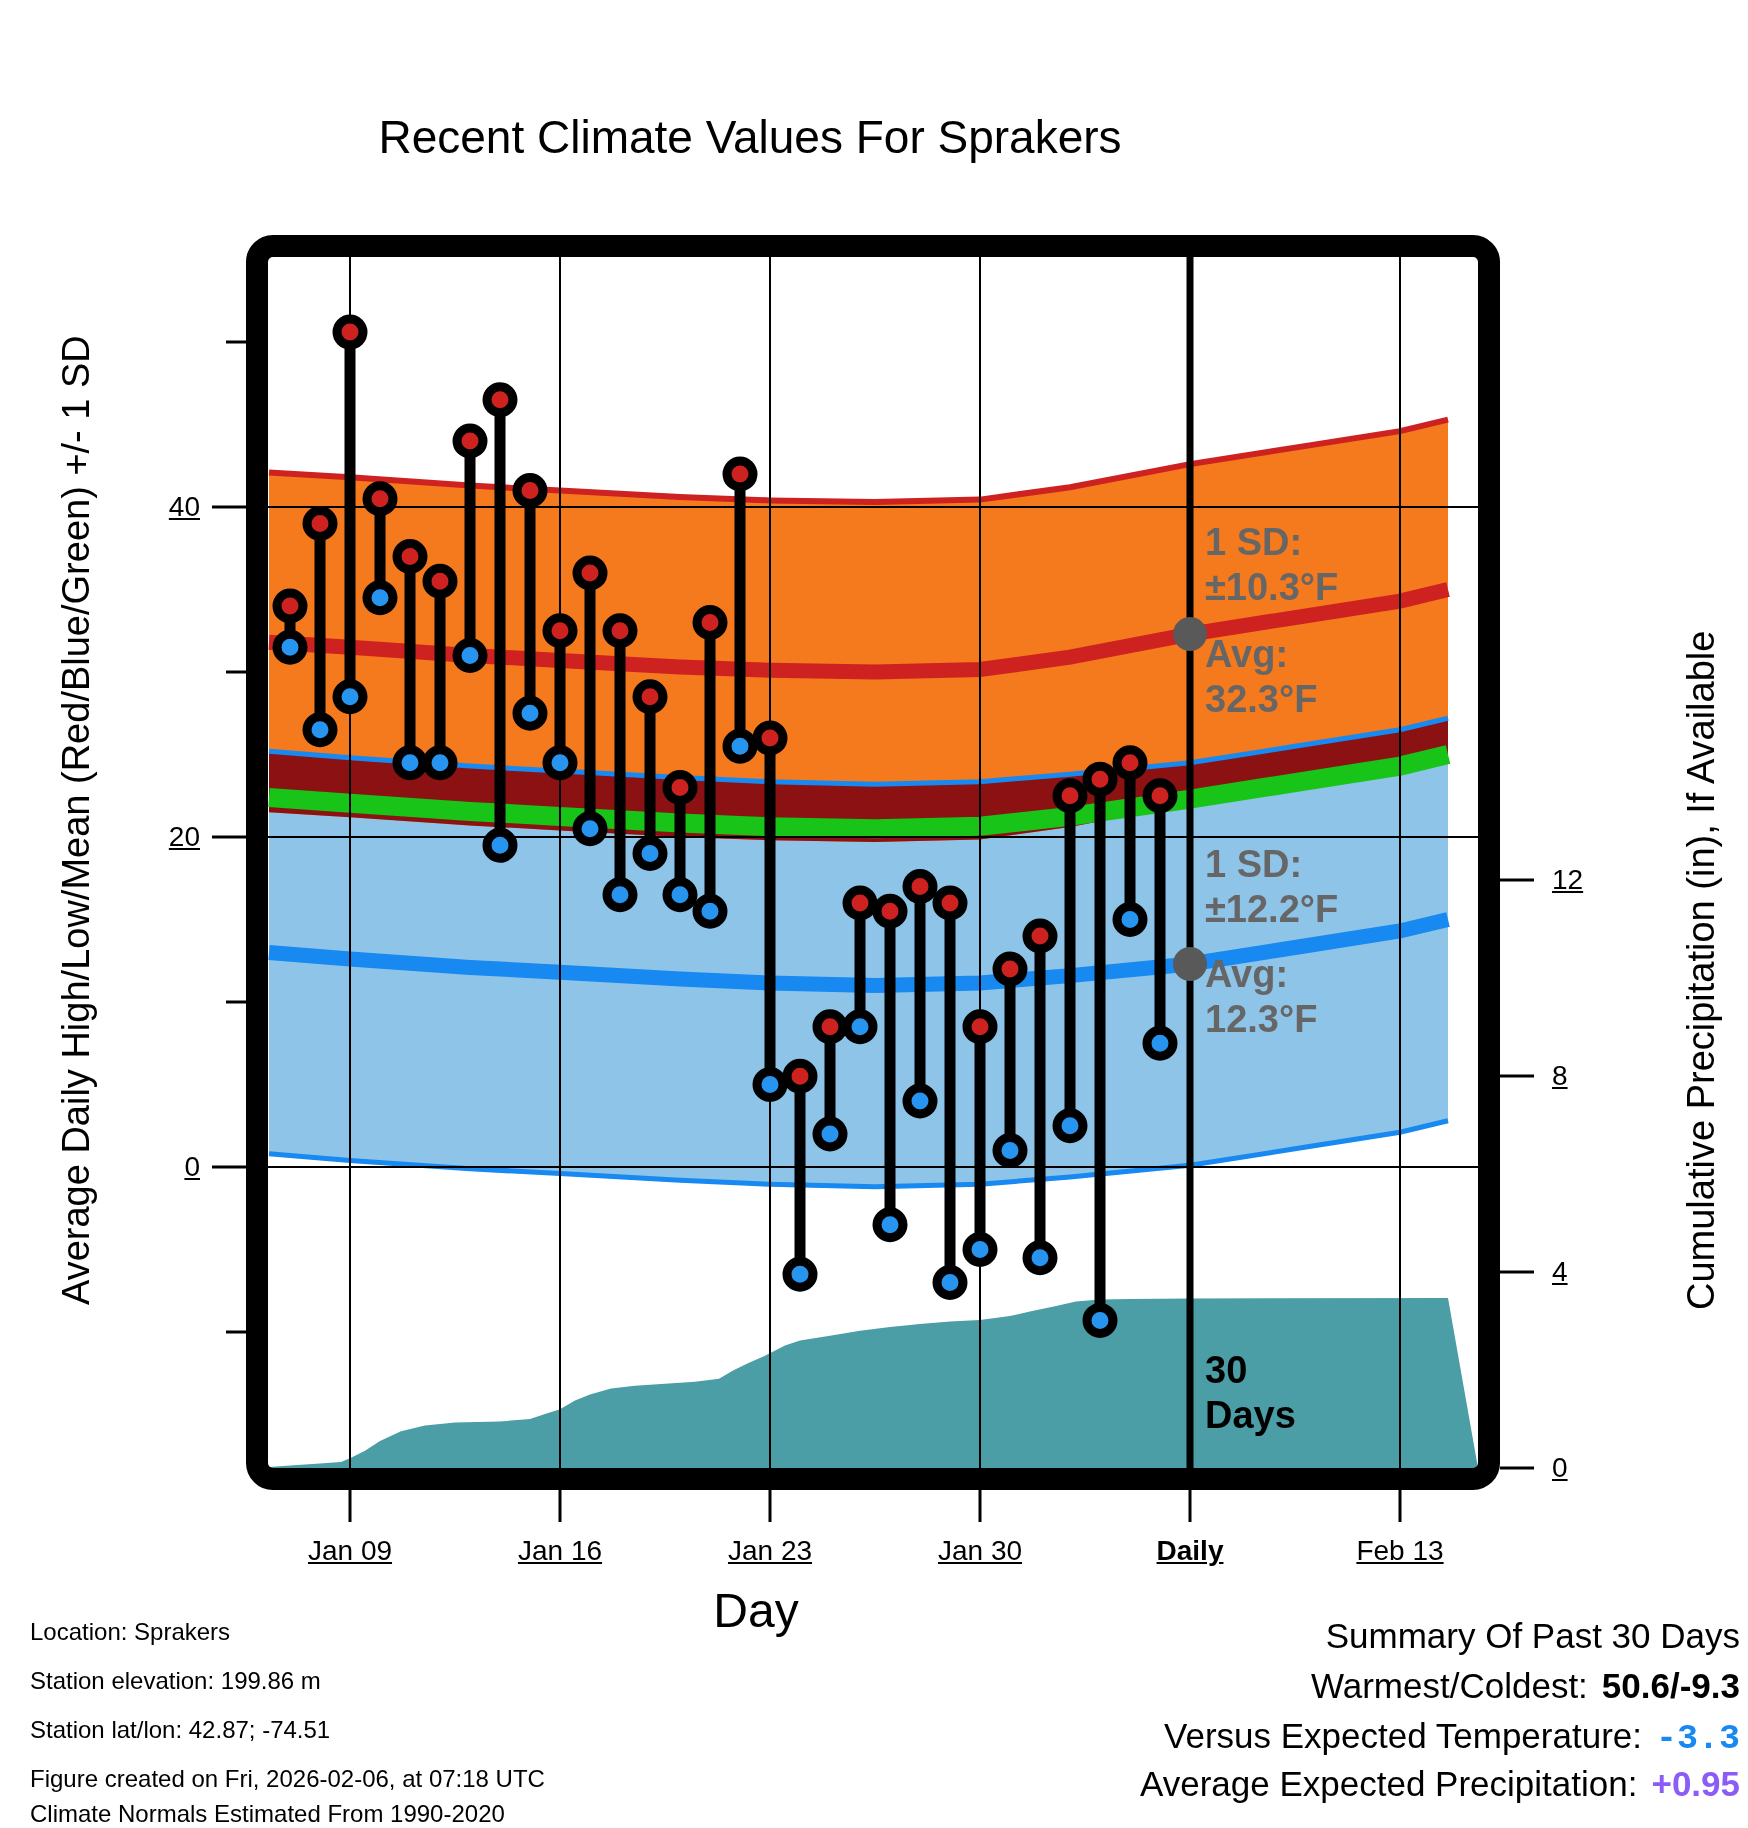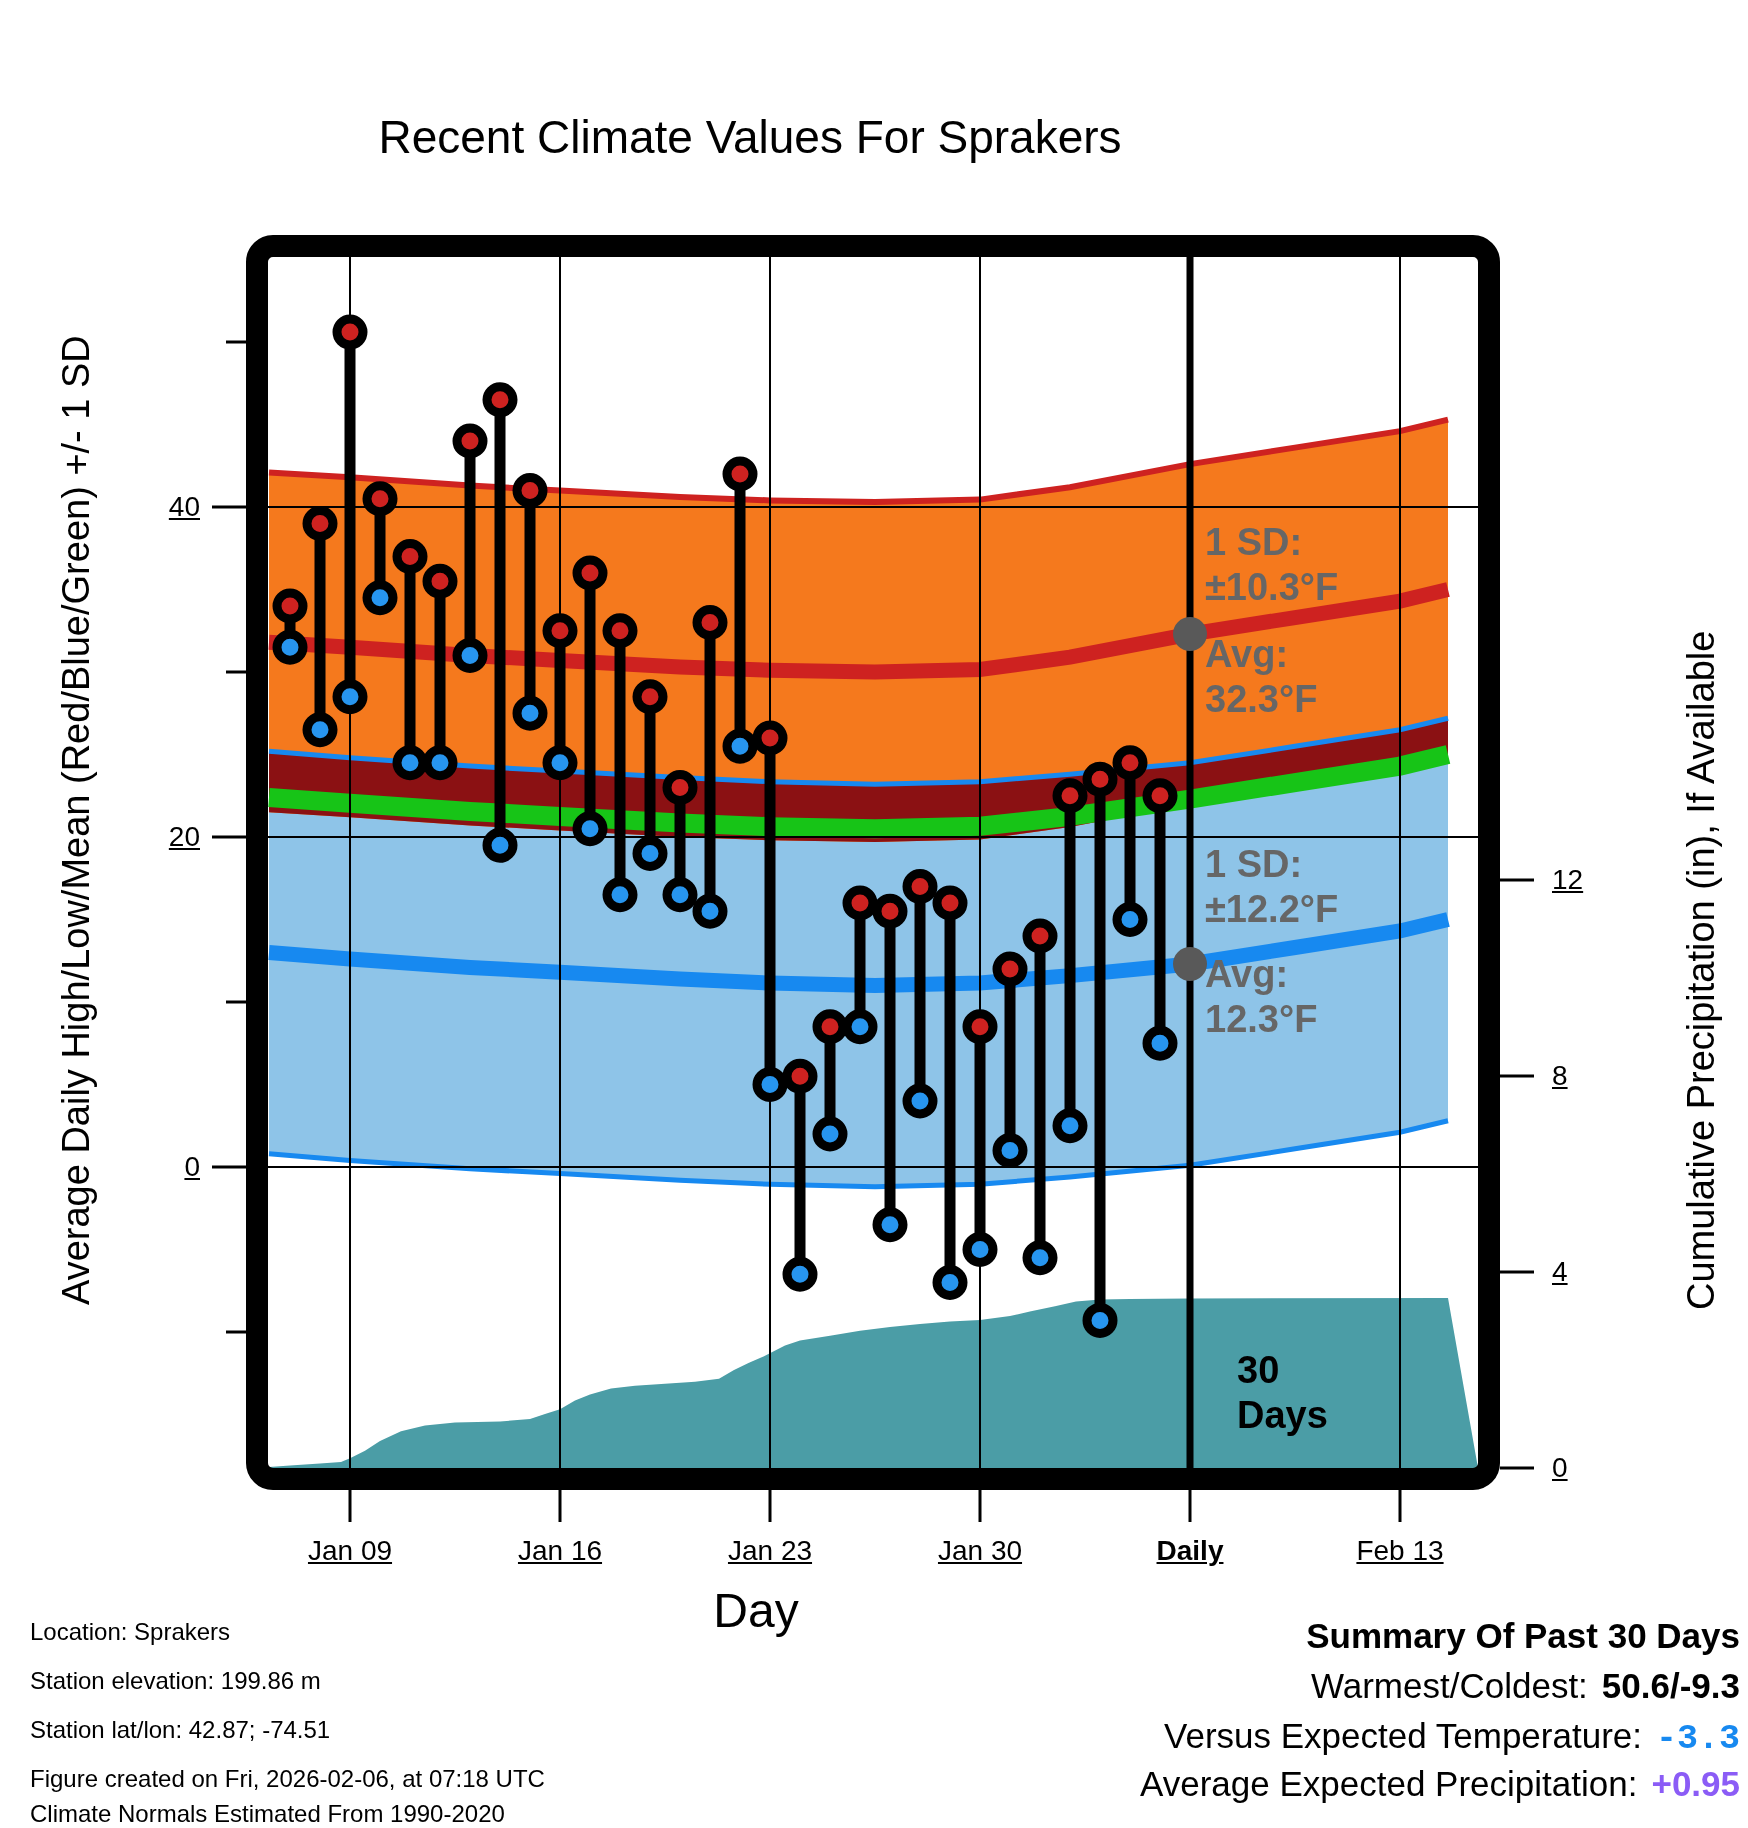"30" .ann-black { margin-left: 32px -> none }
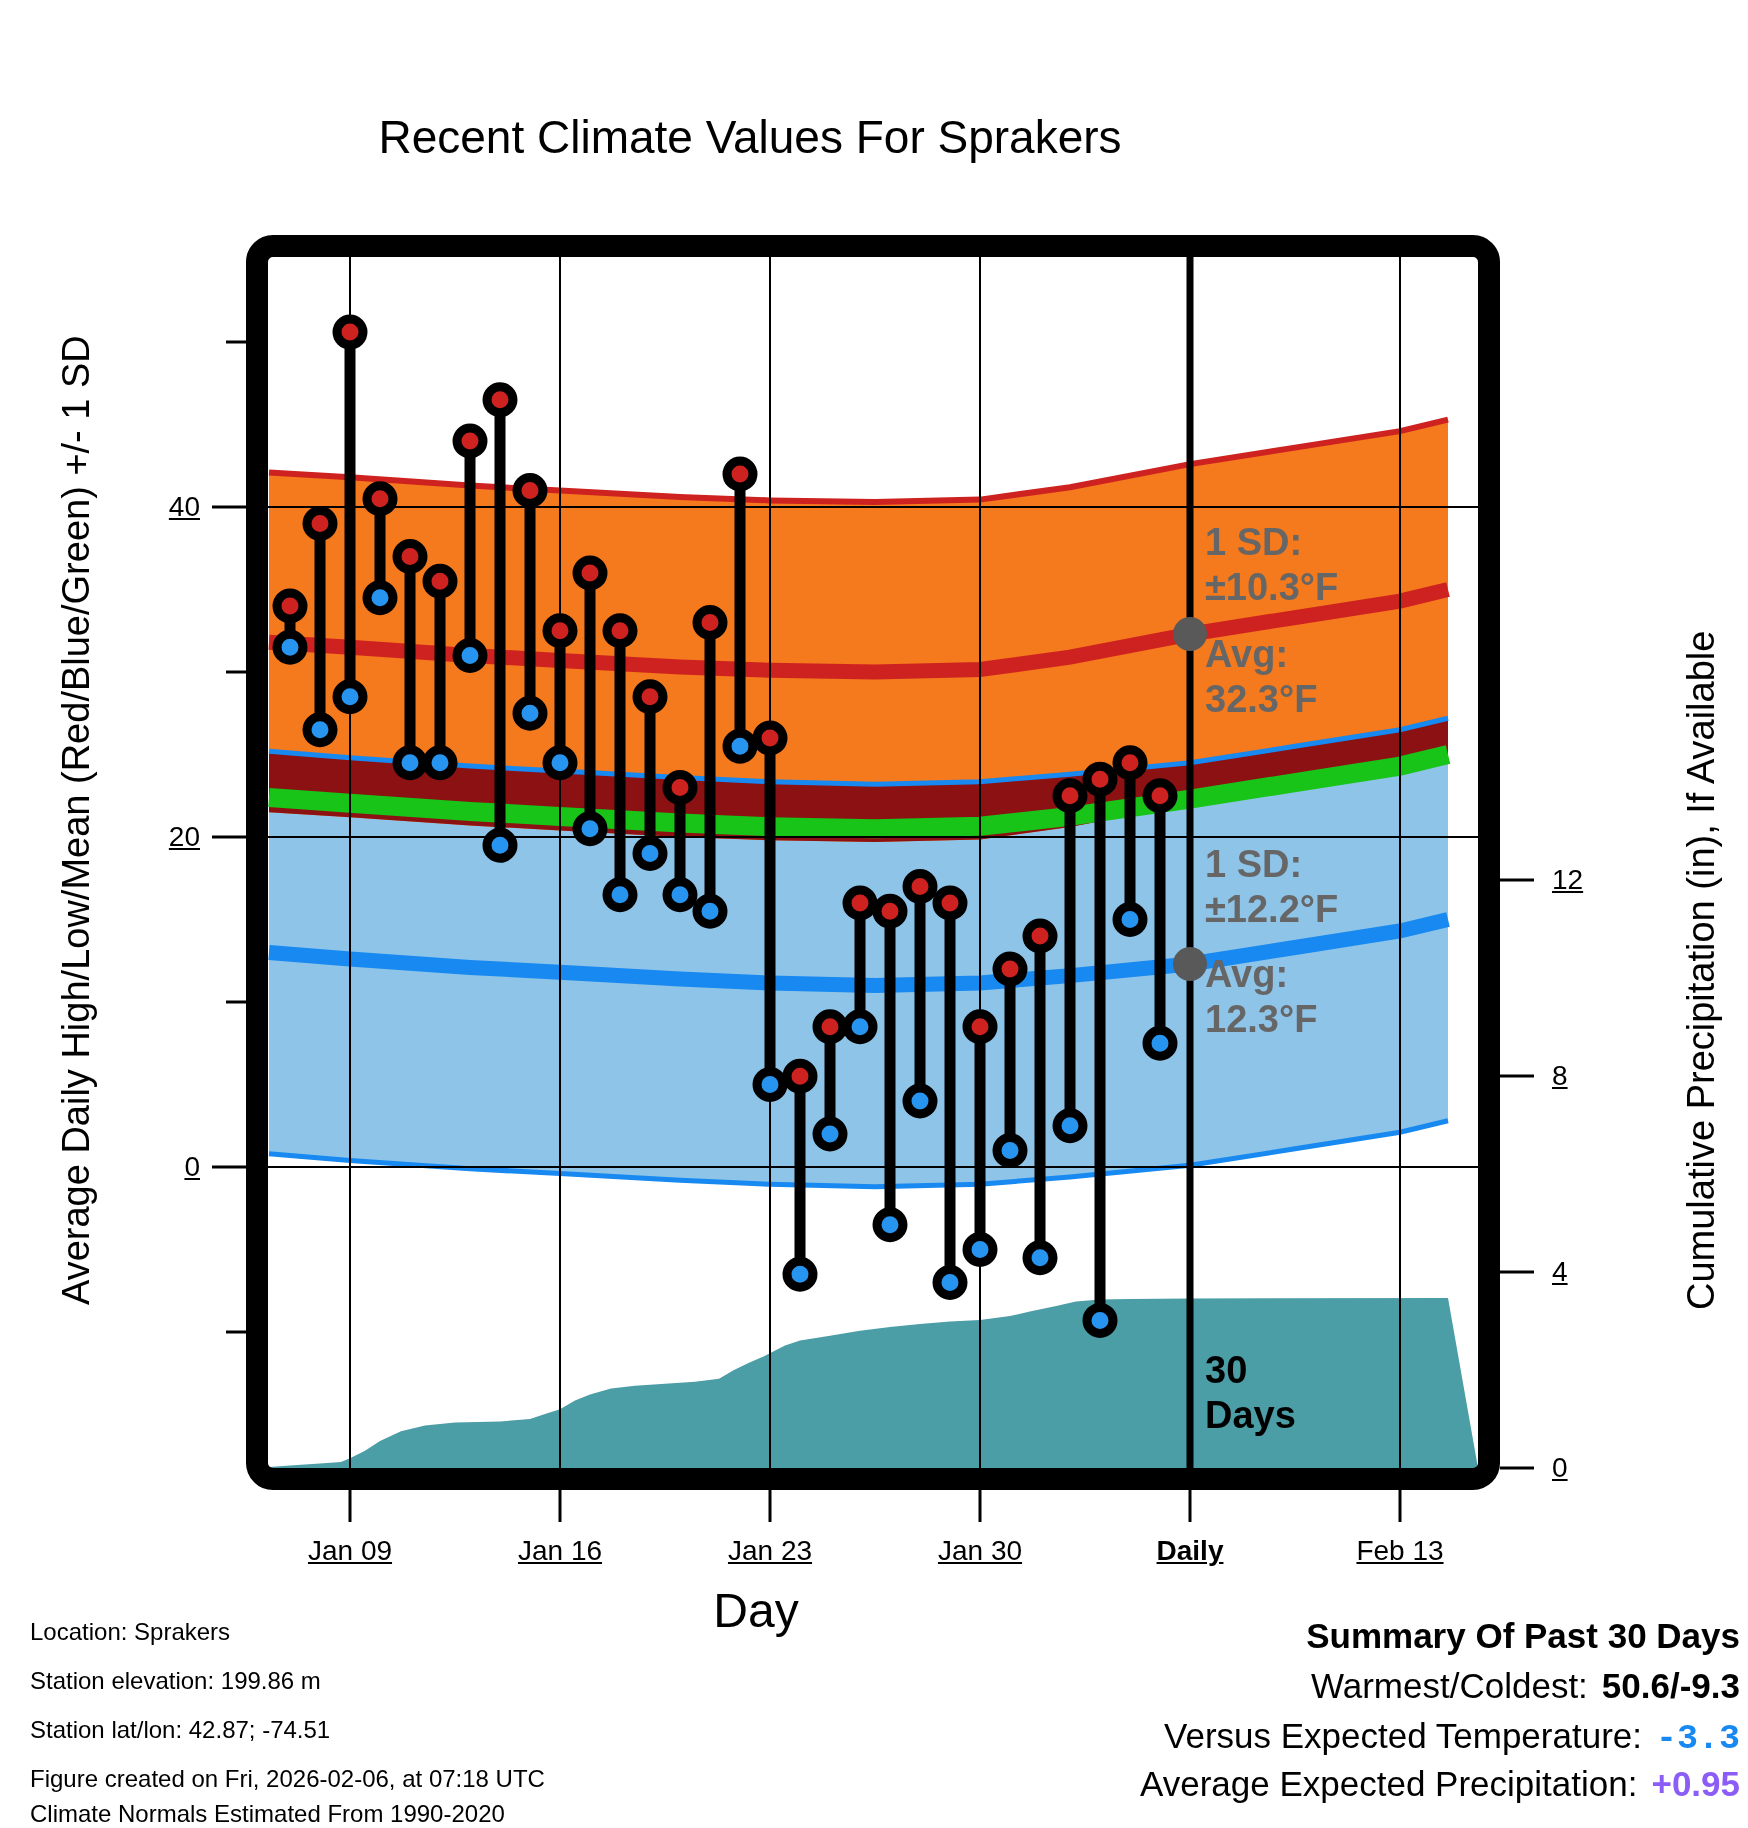"Summary Of Past 30 Days" div.abs { font-weight: bold -> none }
